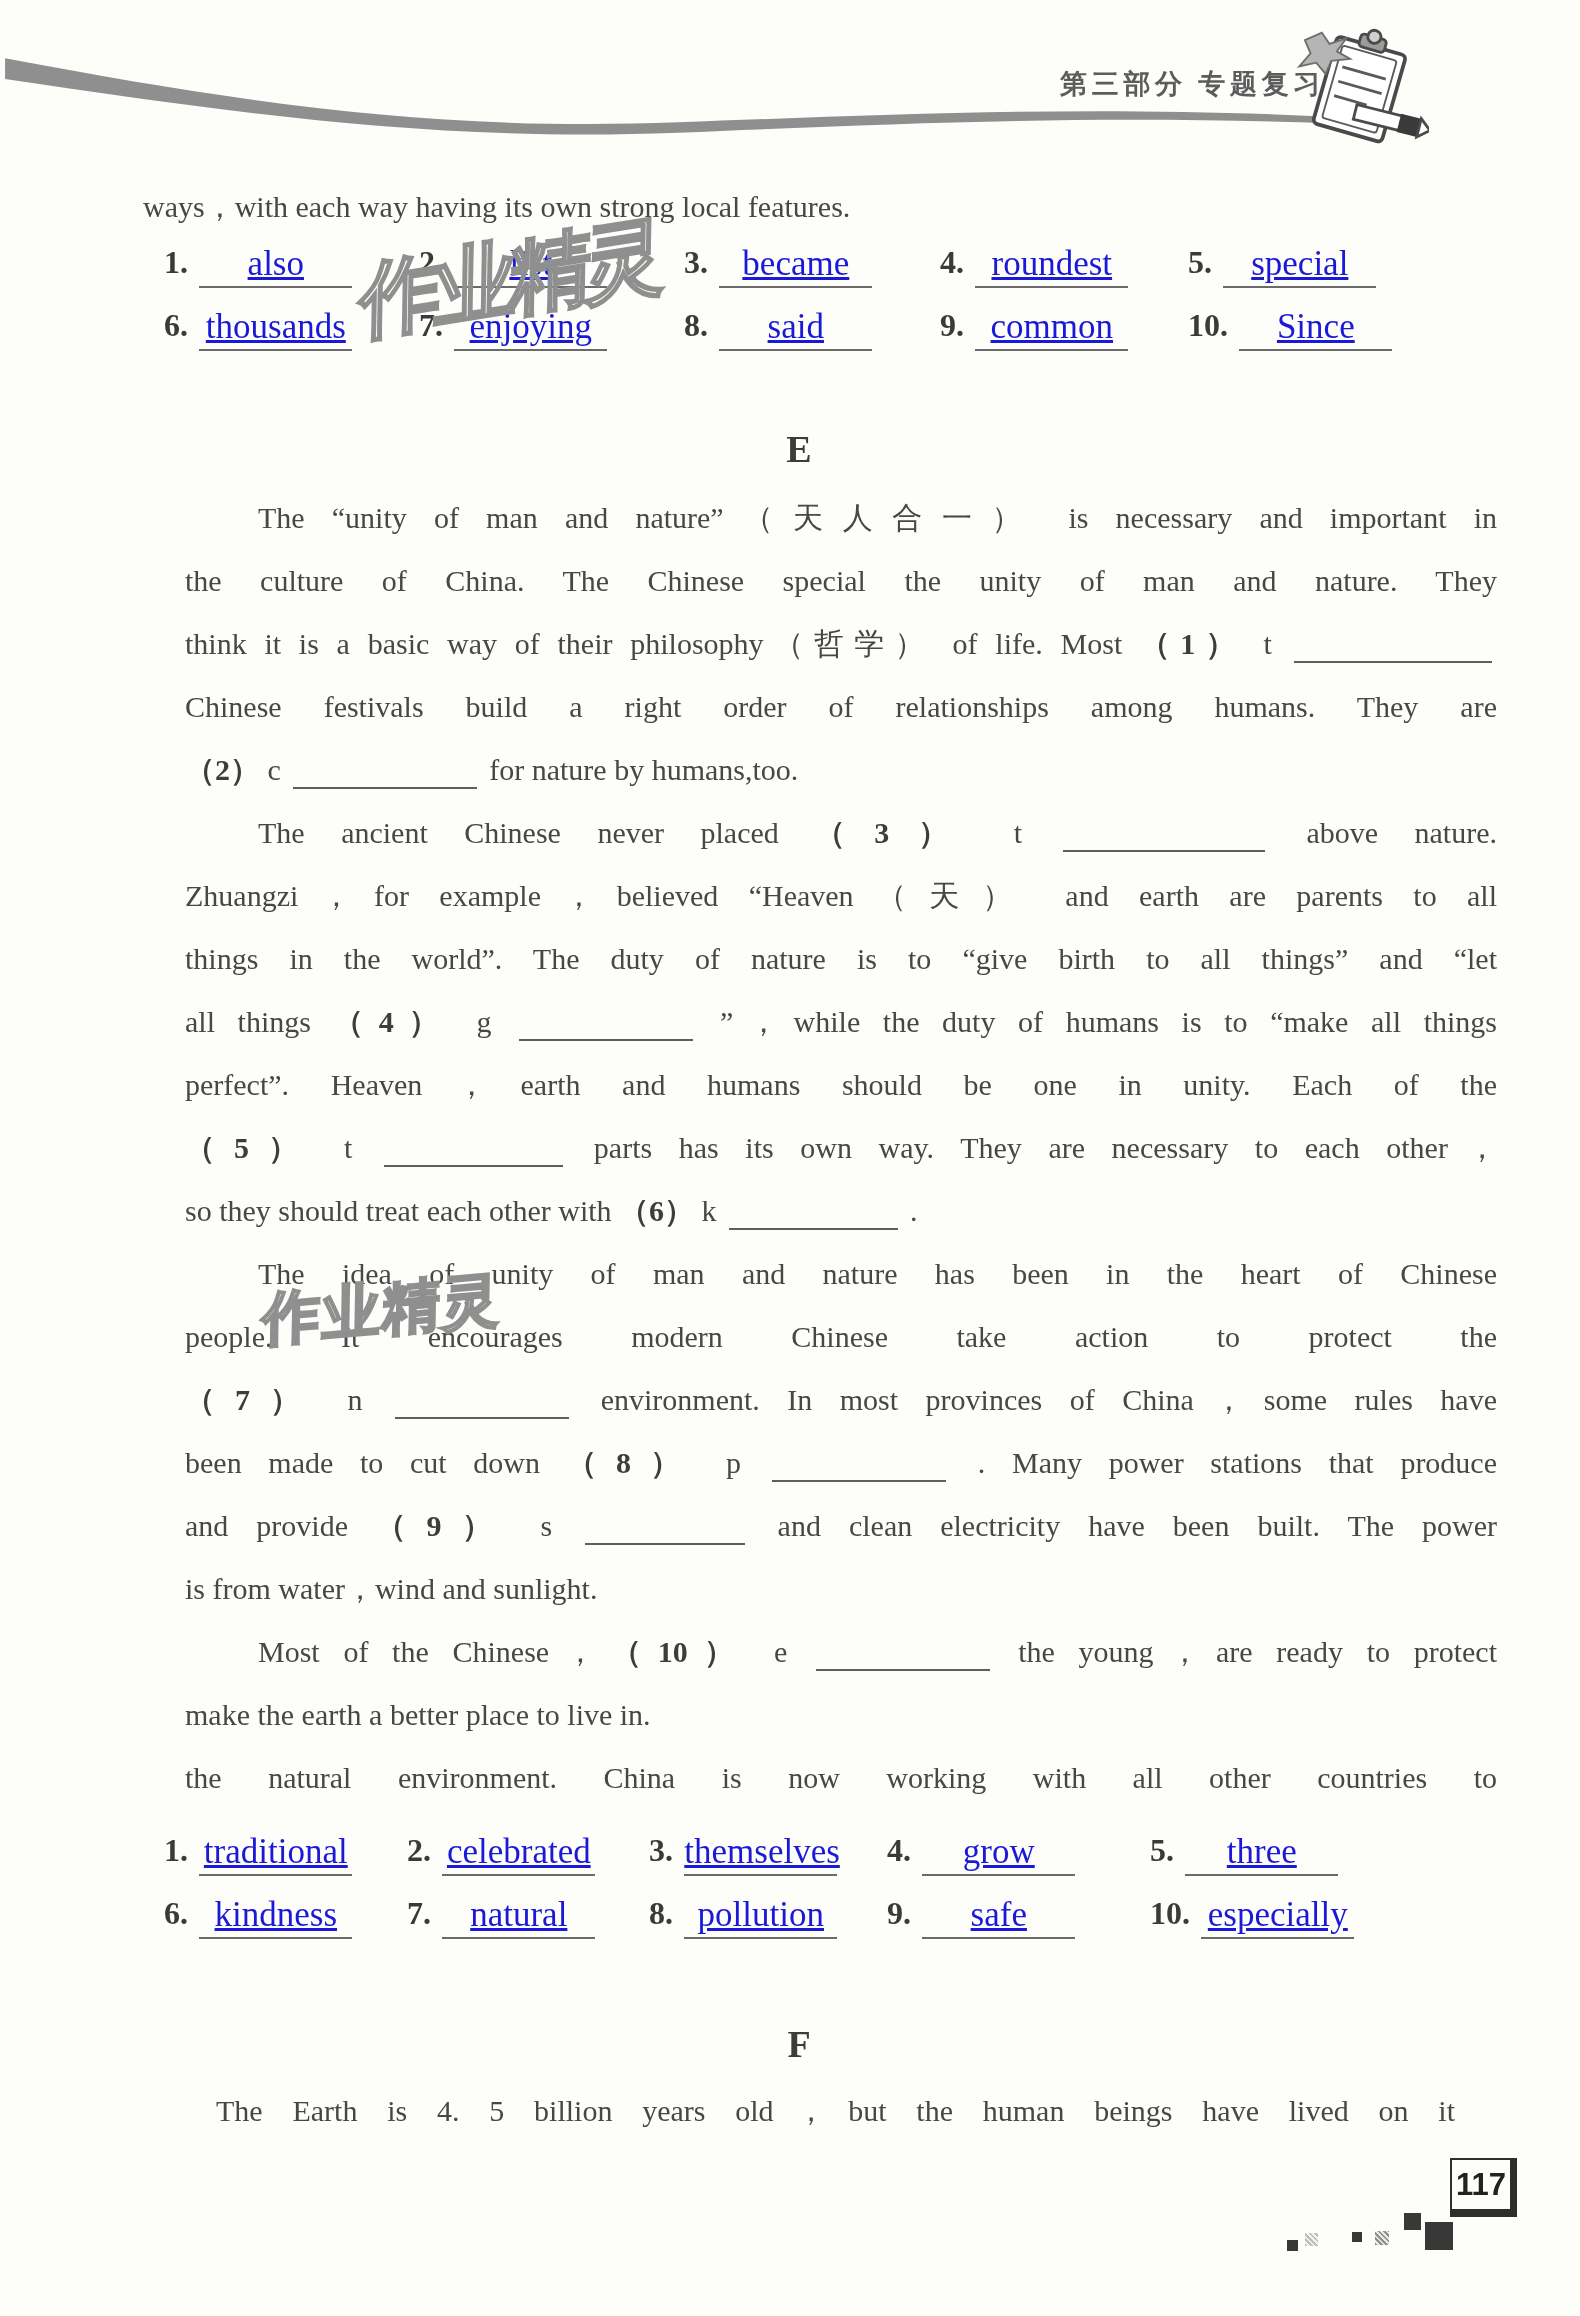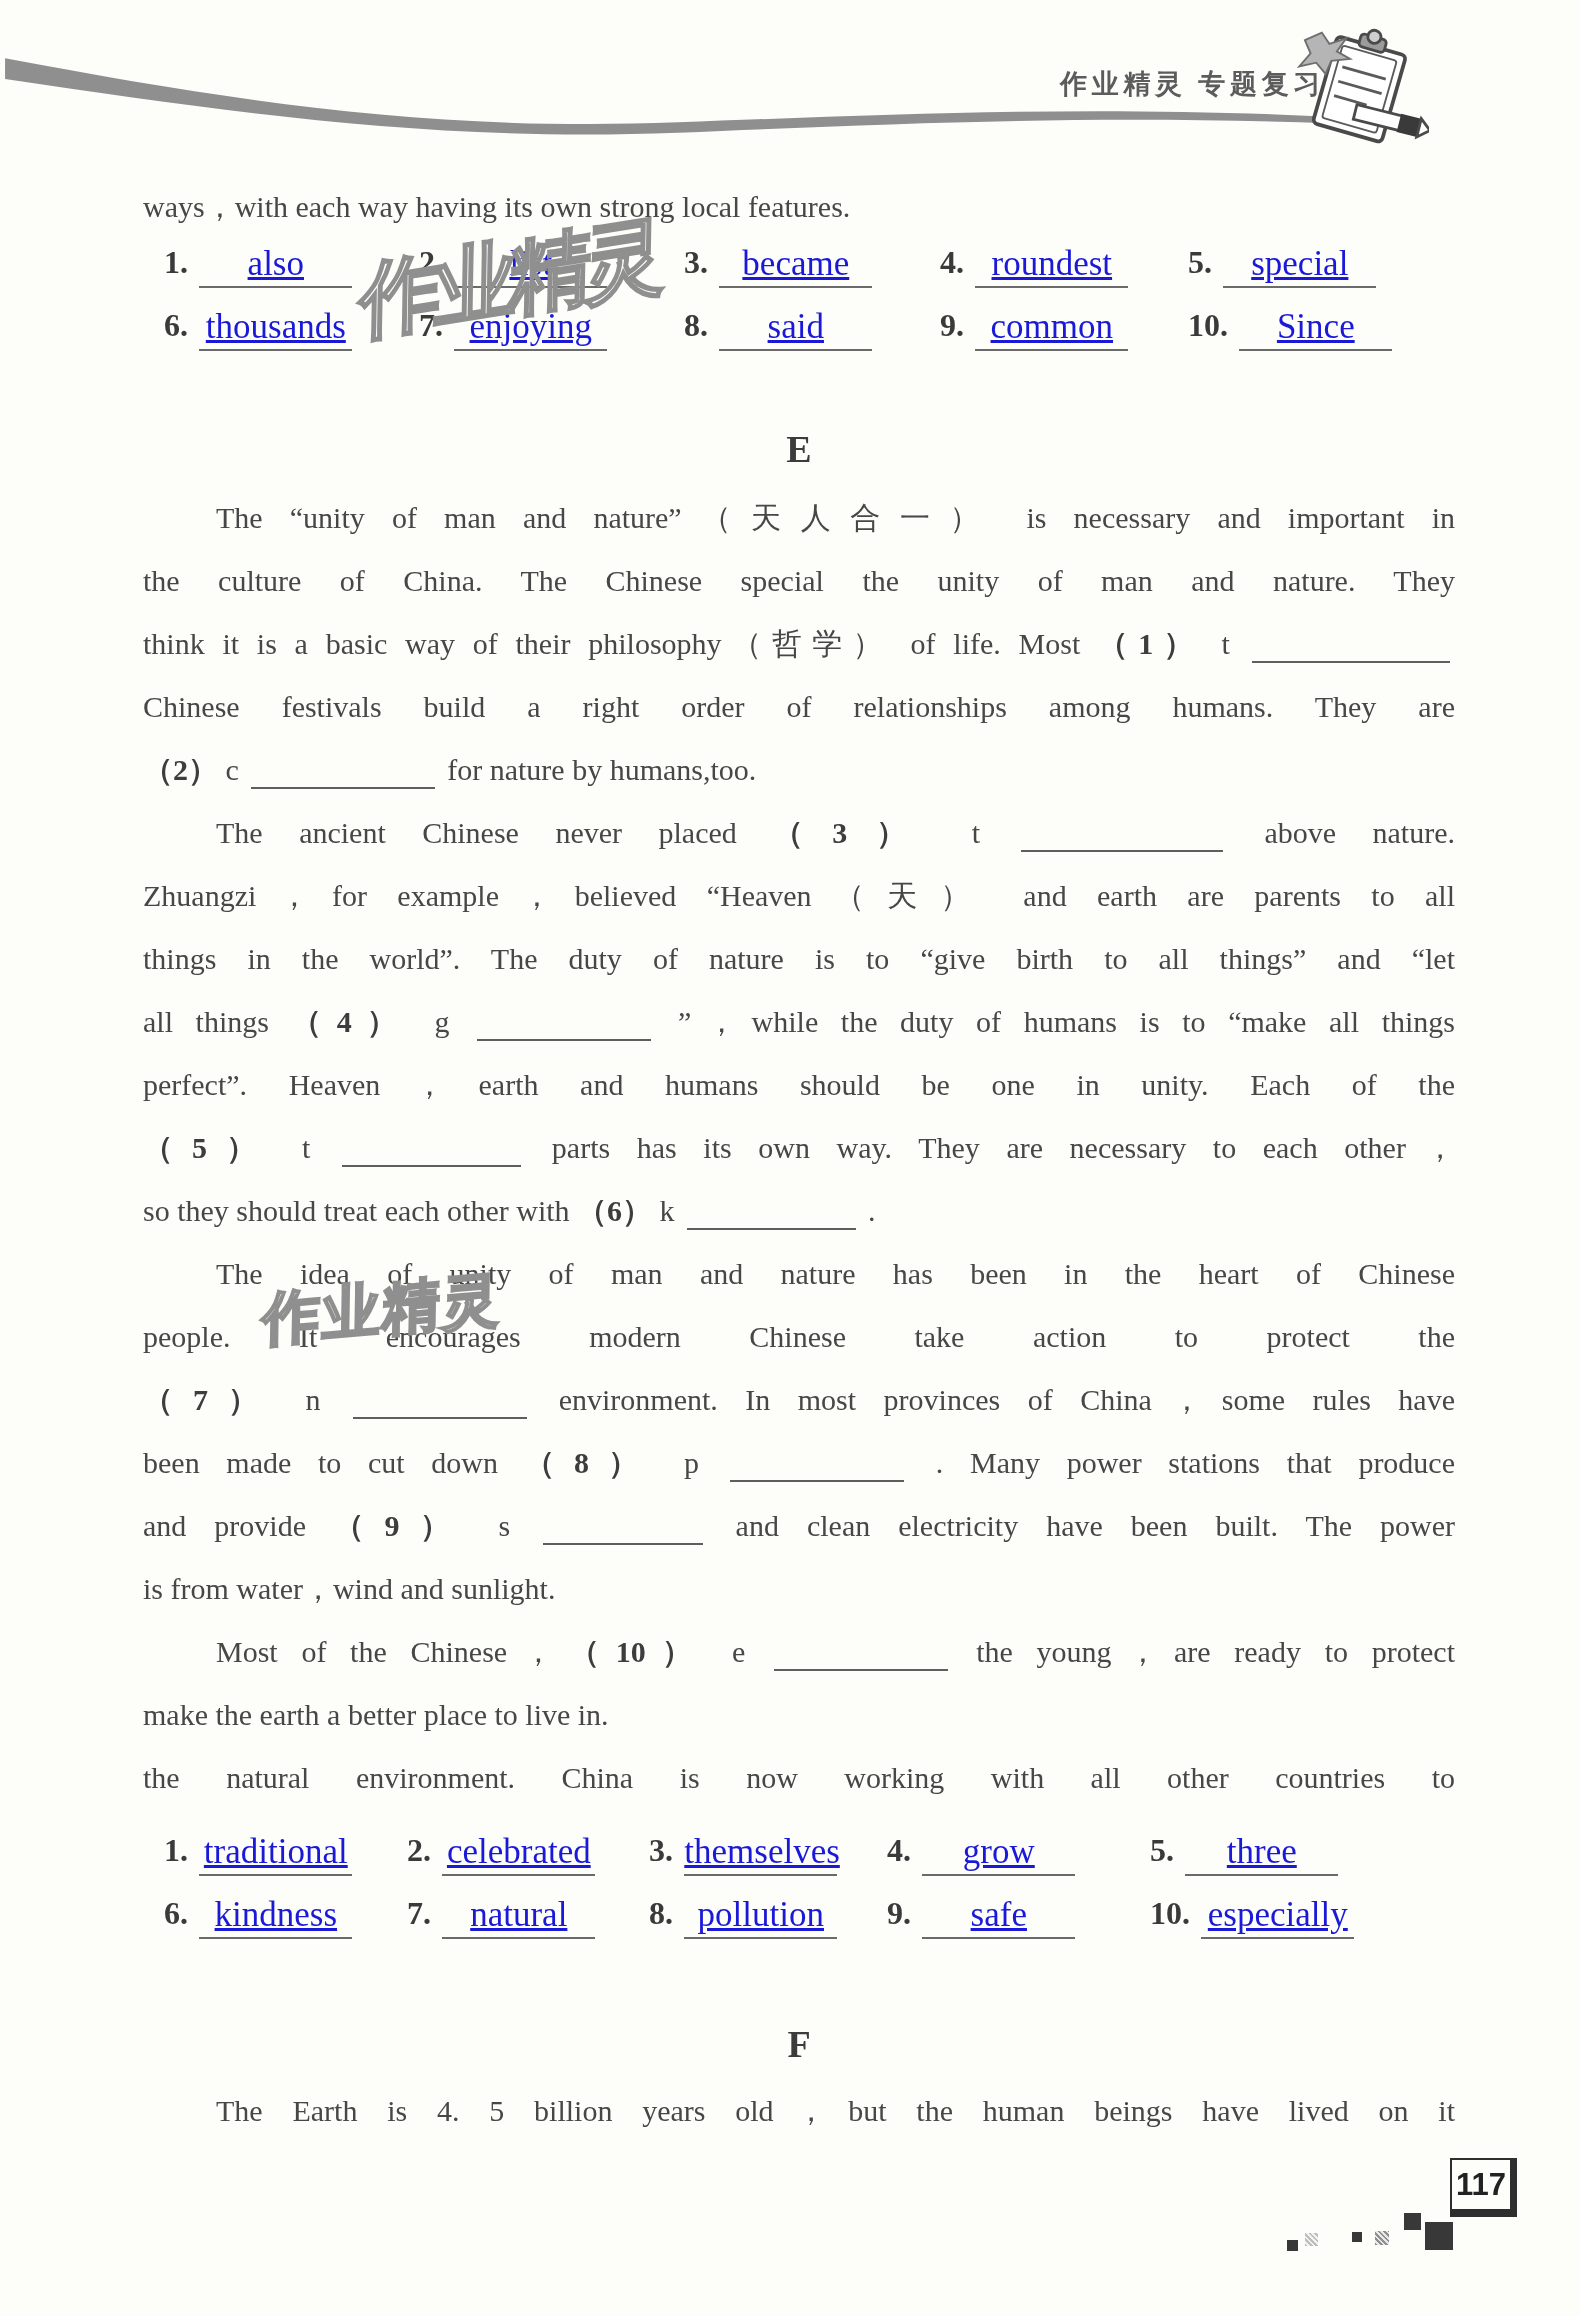"作业精灵 专题复习" div.hdr-label { text: 作业精灵 -> 第三部分 }
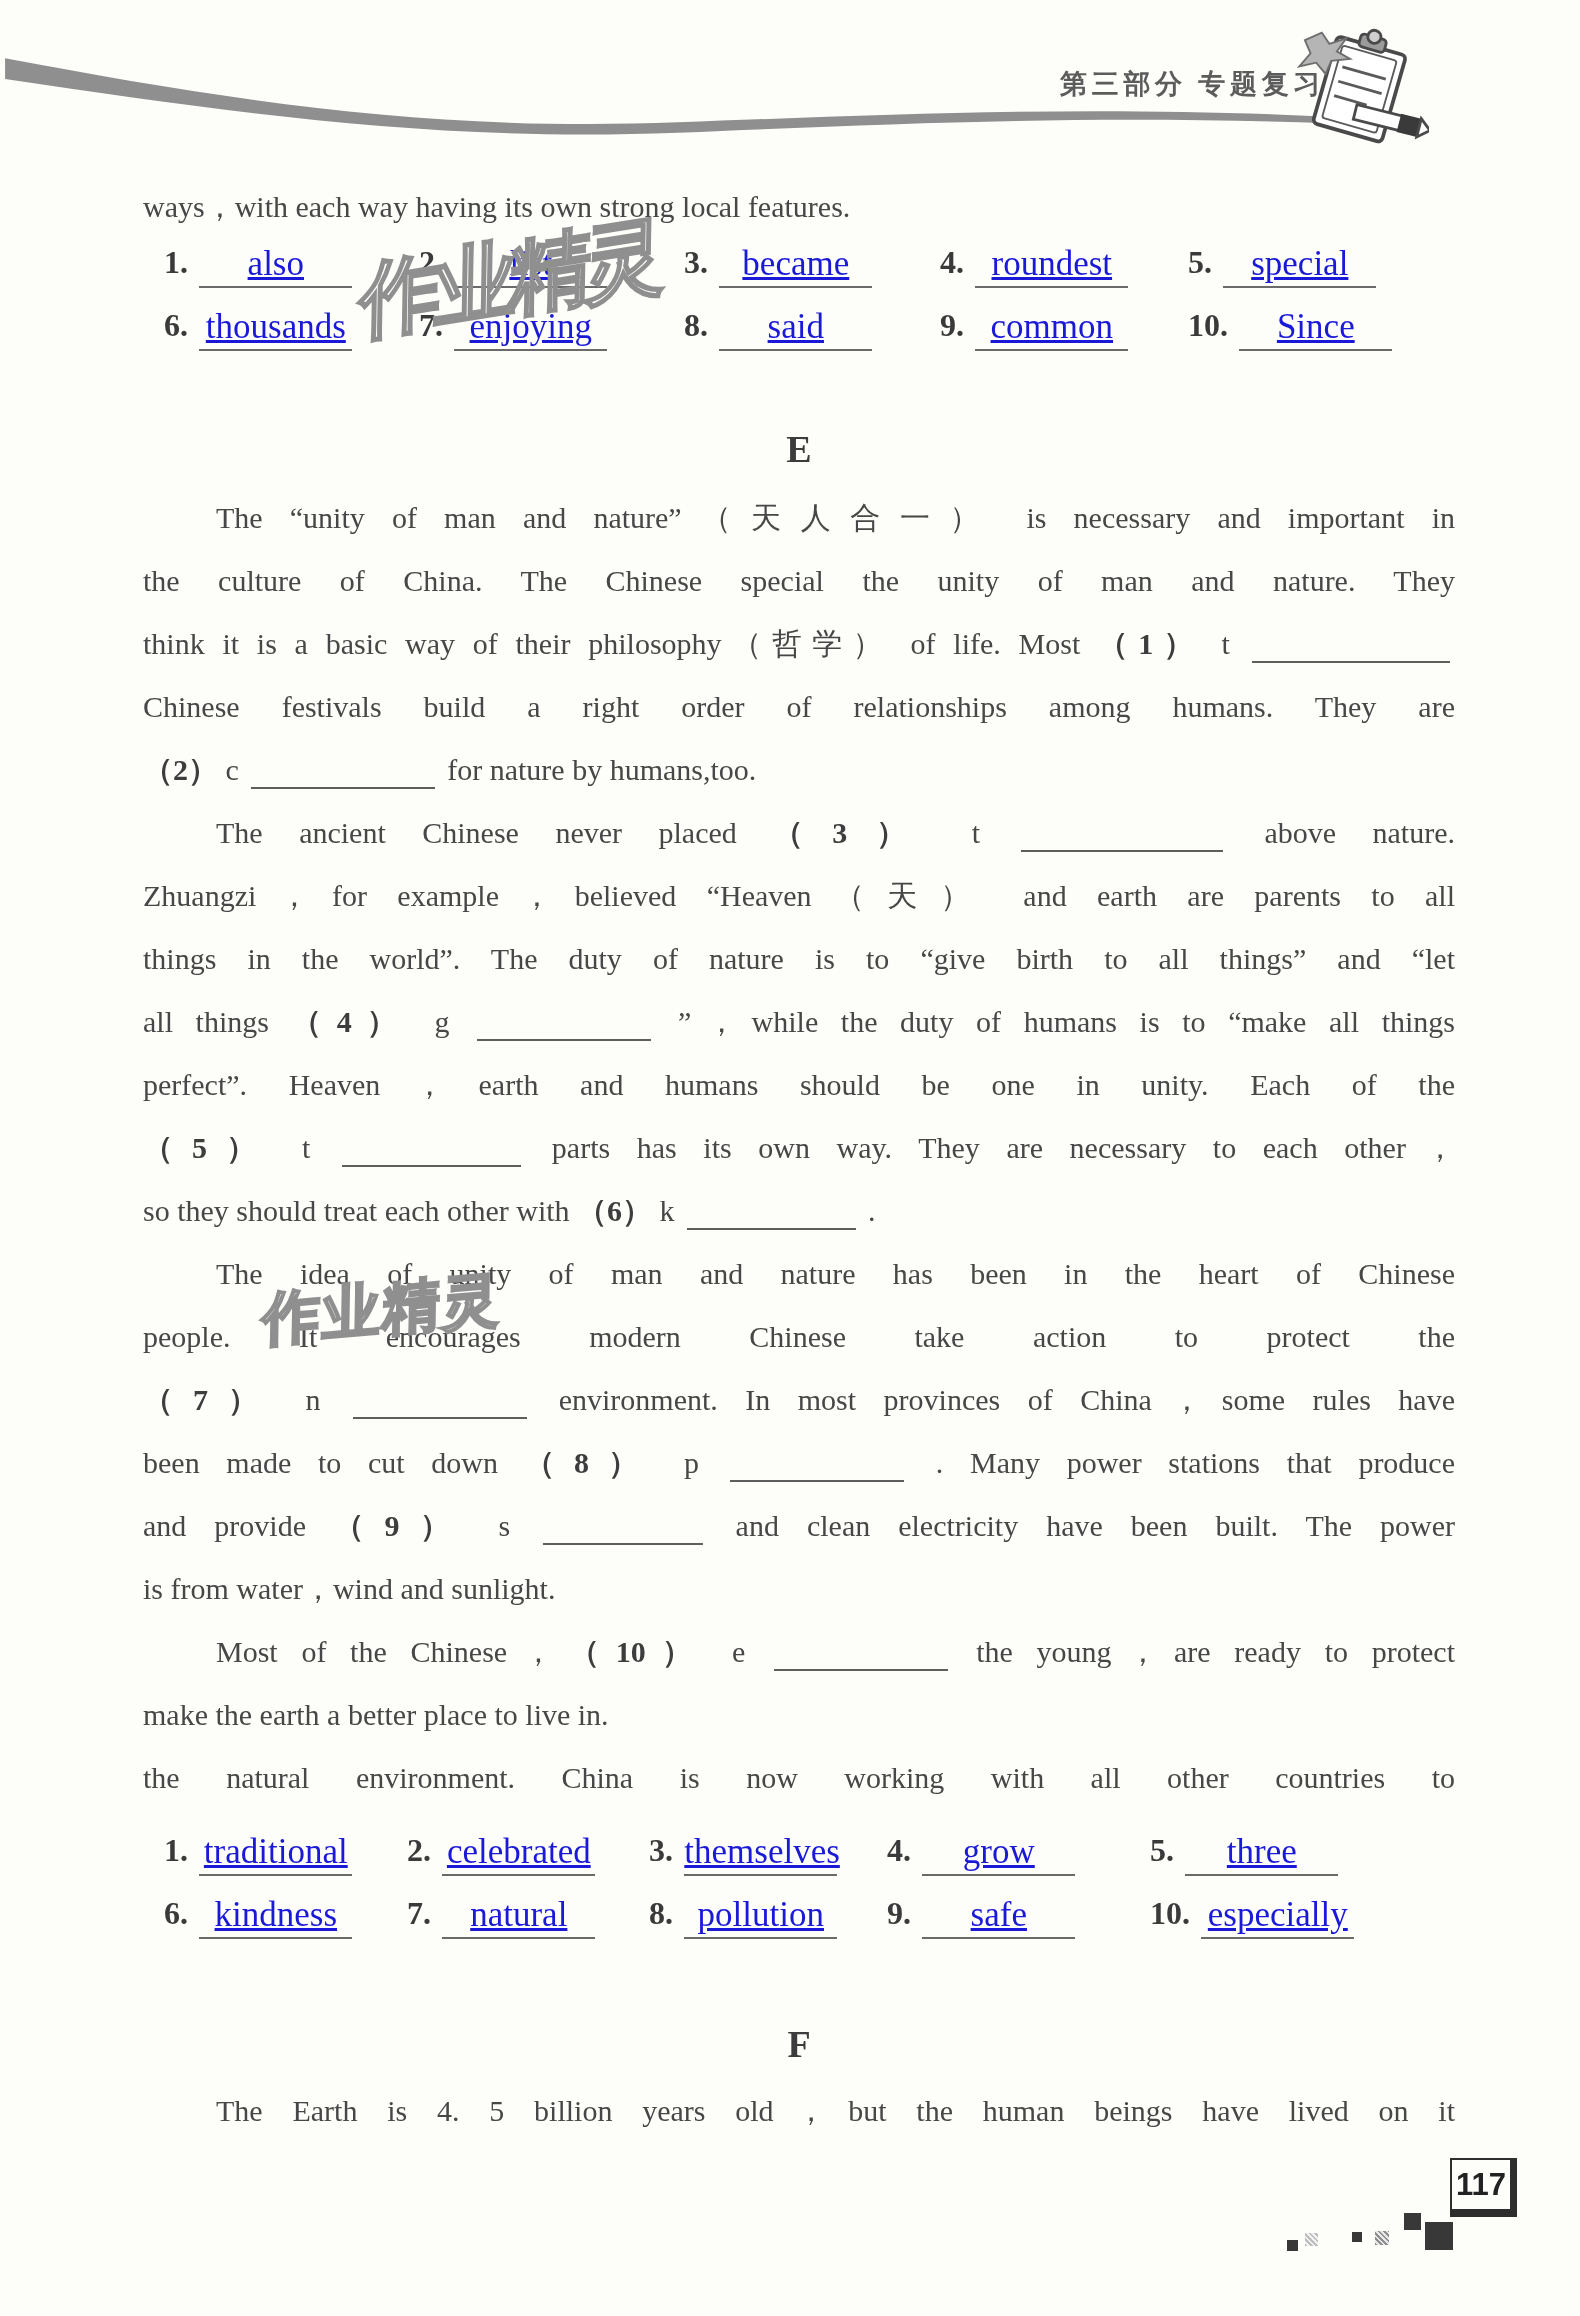"The “unity of man and" div.textcol { margin-left: none -> 42px }
